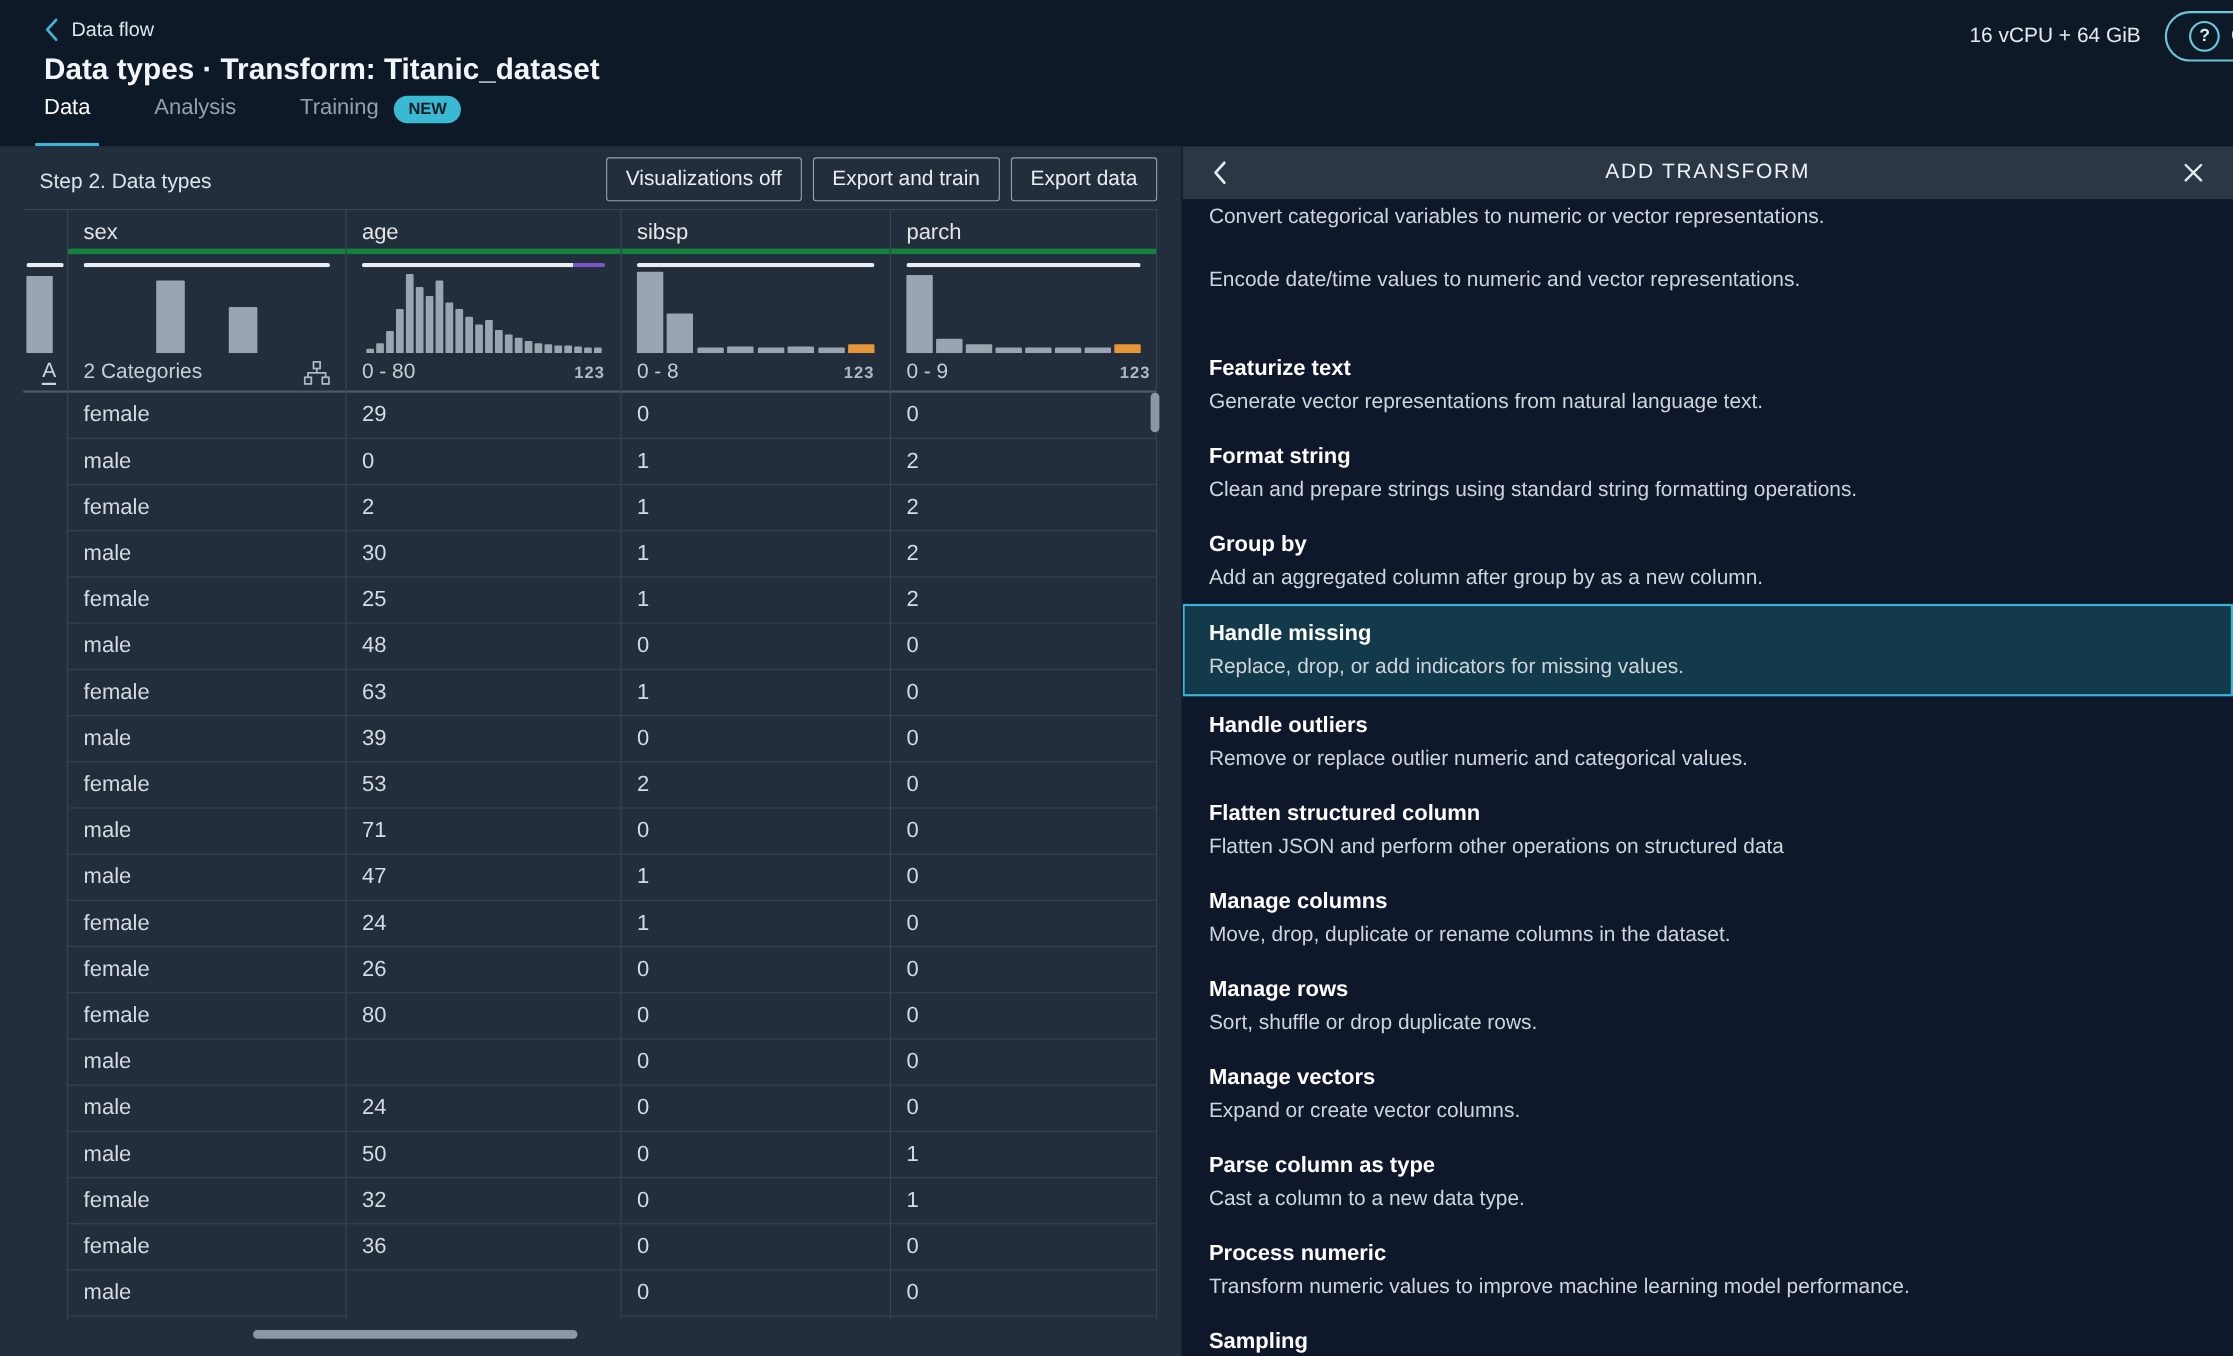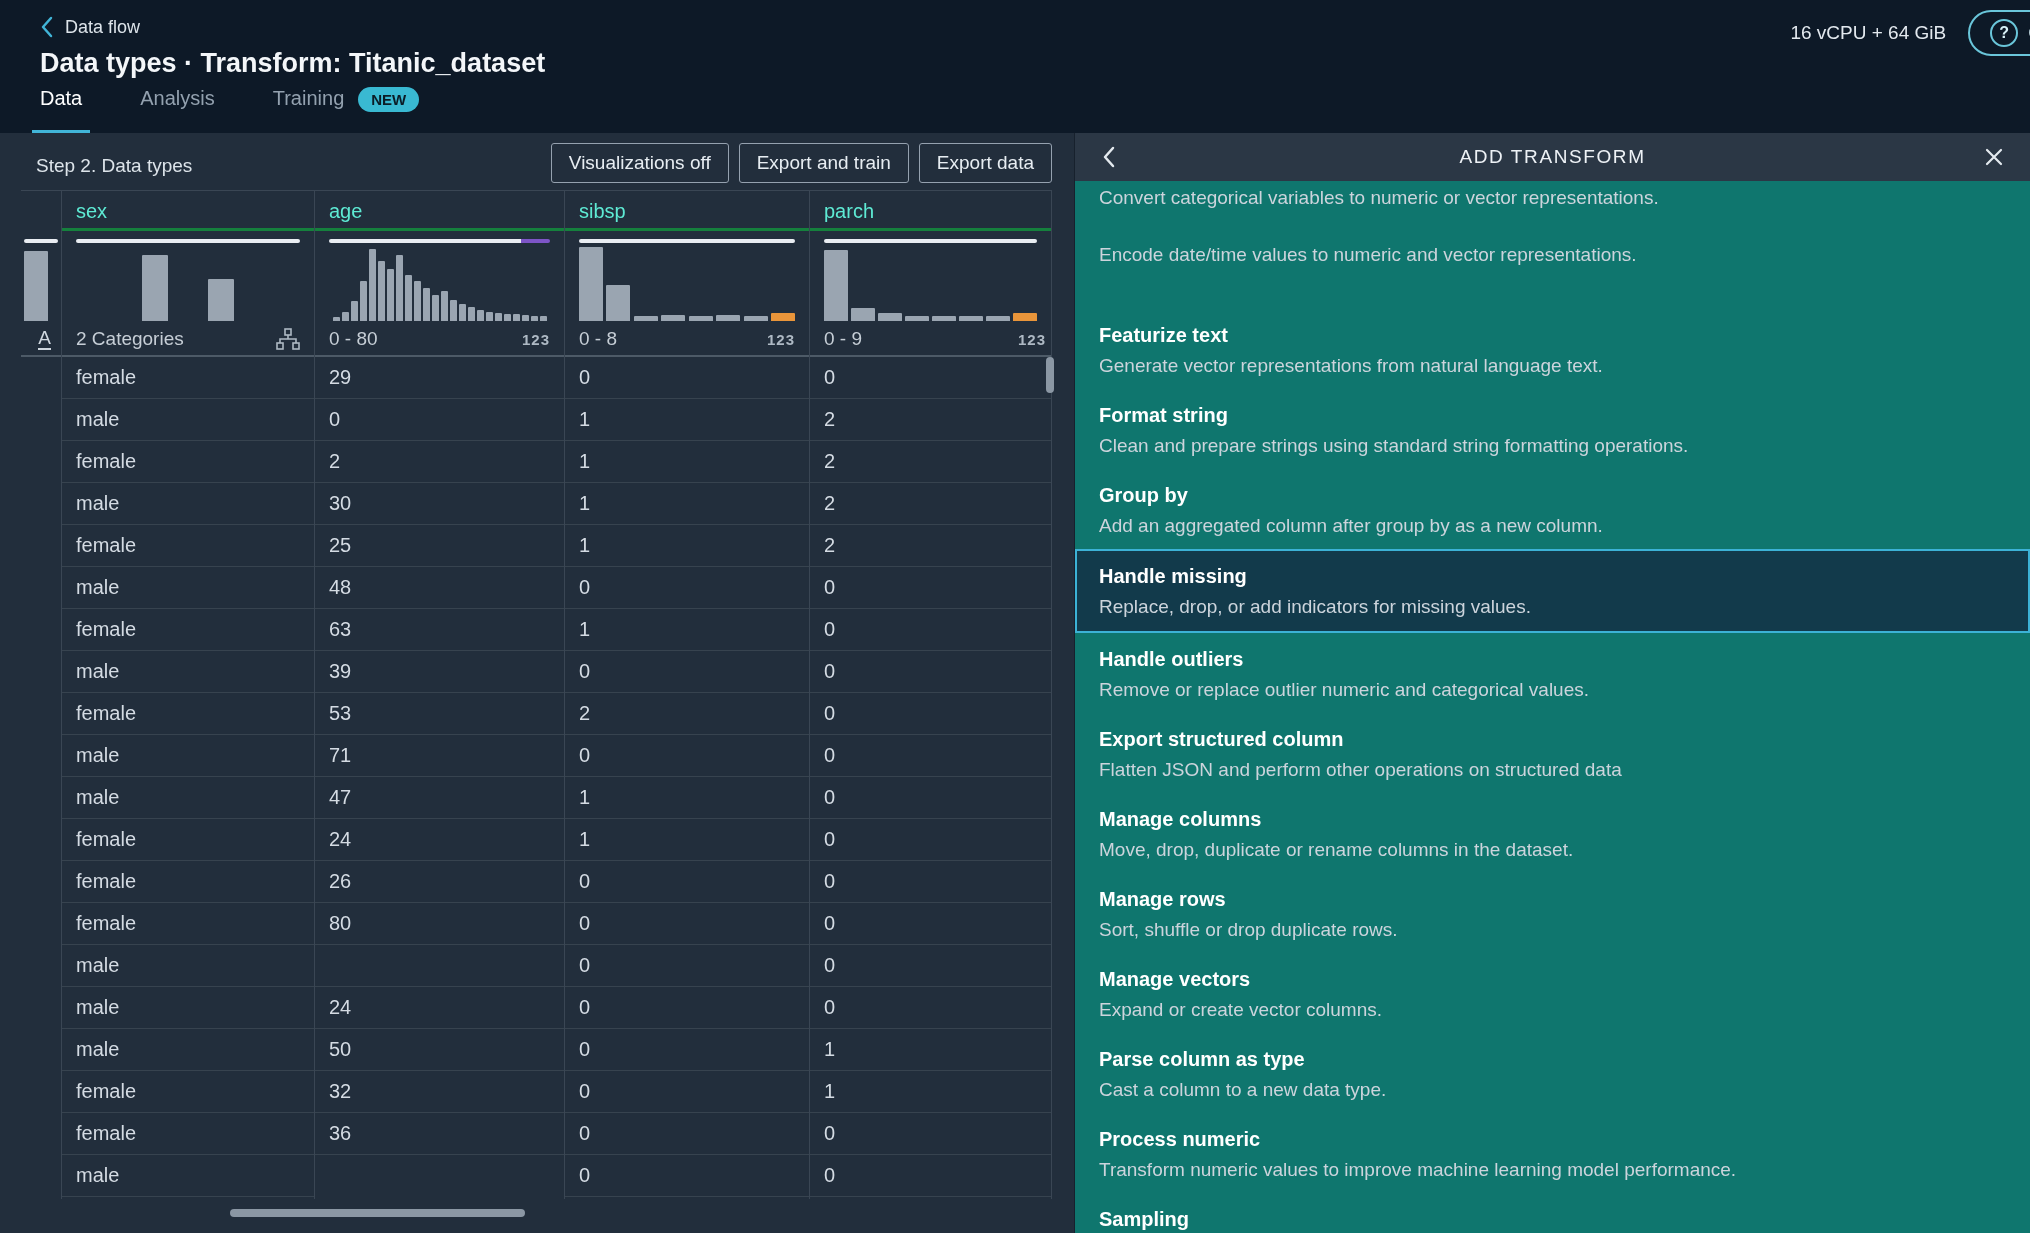"ADD TRANSFORM" .panel { background: #0f766e -> #0f172a }
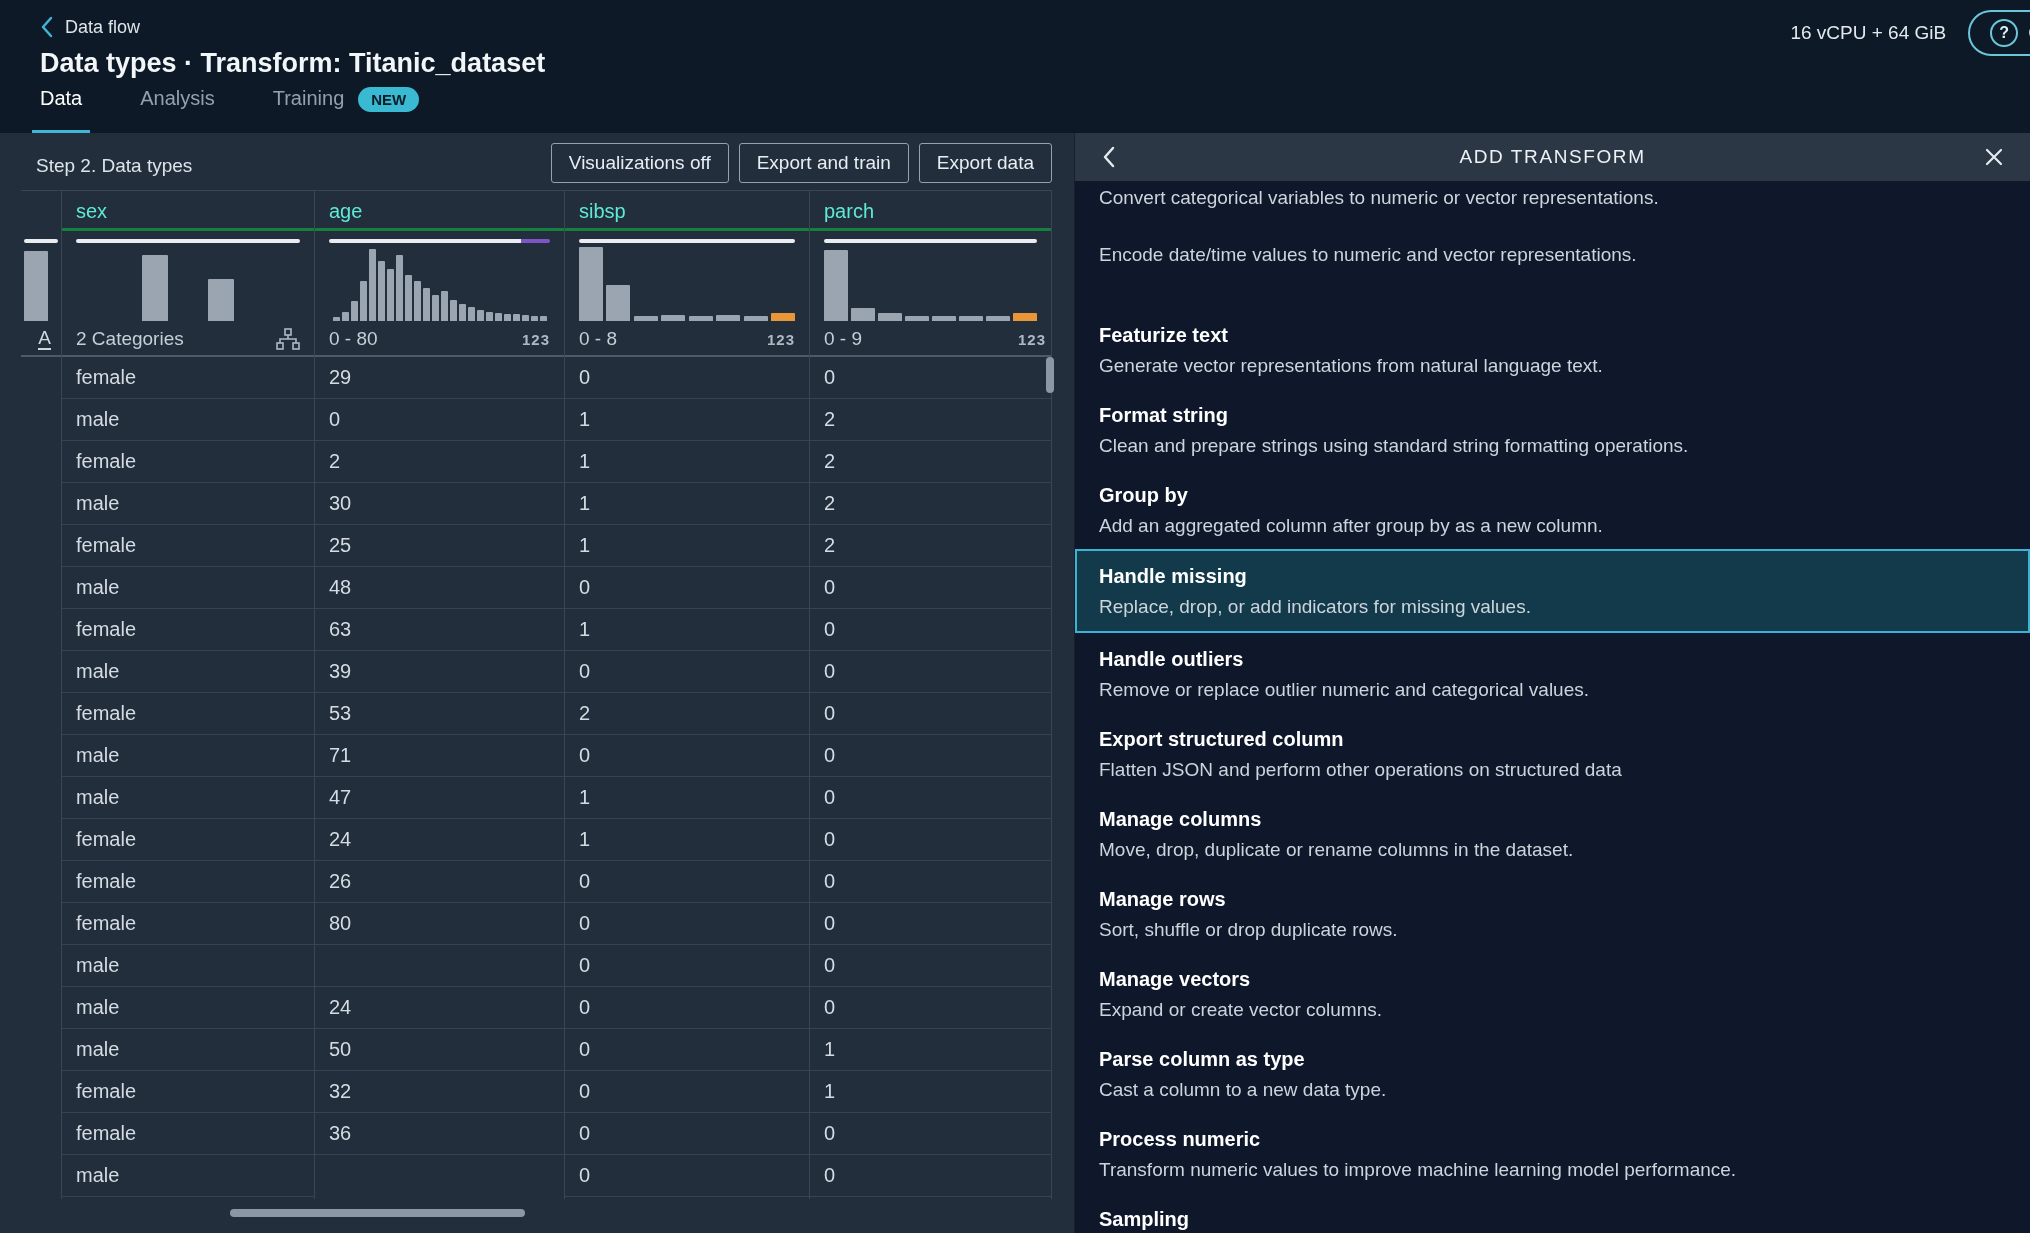"sex" .col-name { border-bottom: 3px solid #15803d -> 5px solid #15803d; color: #5eead4 -> #e5e5e5 }
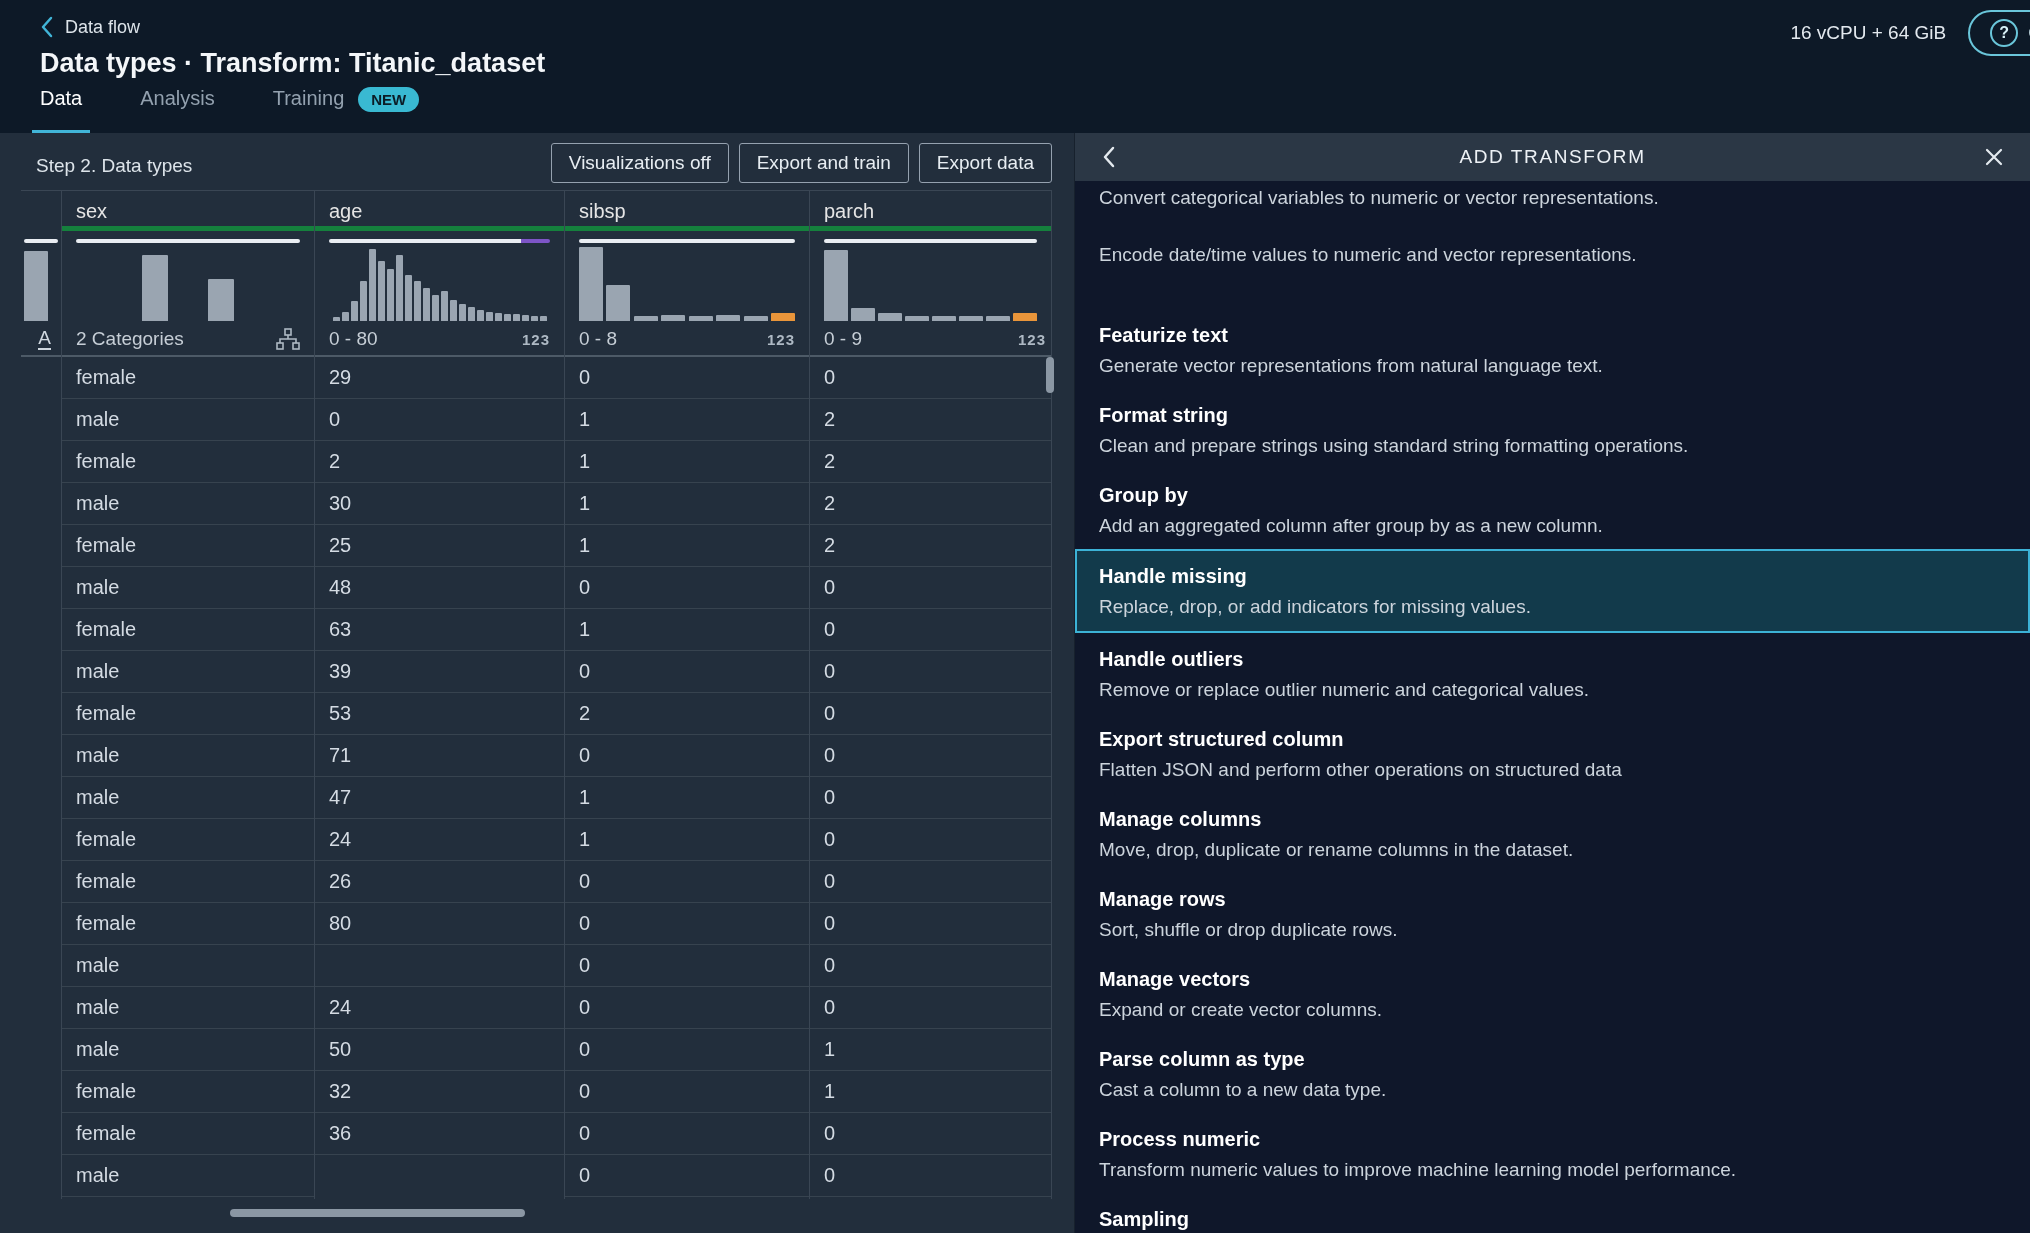"Export structured column" div.t-title { text: Export -> Flatten }
